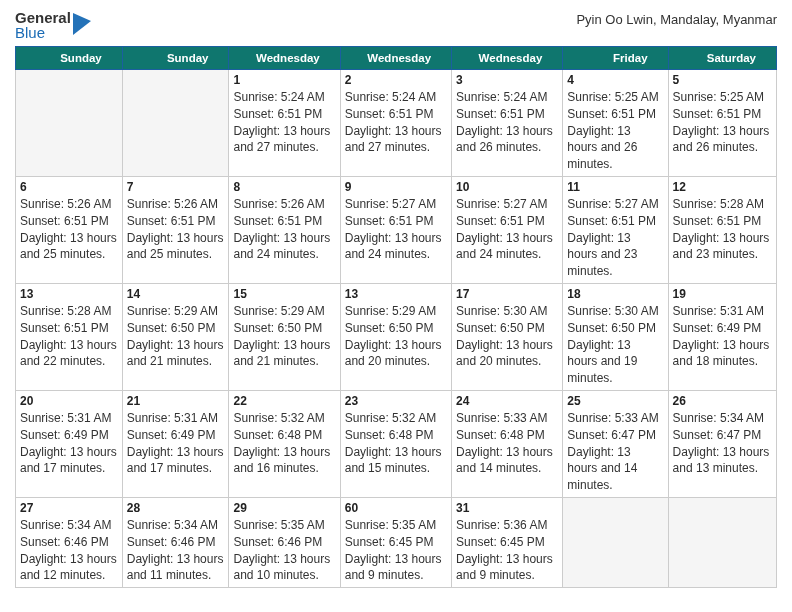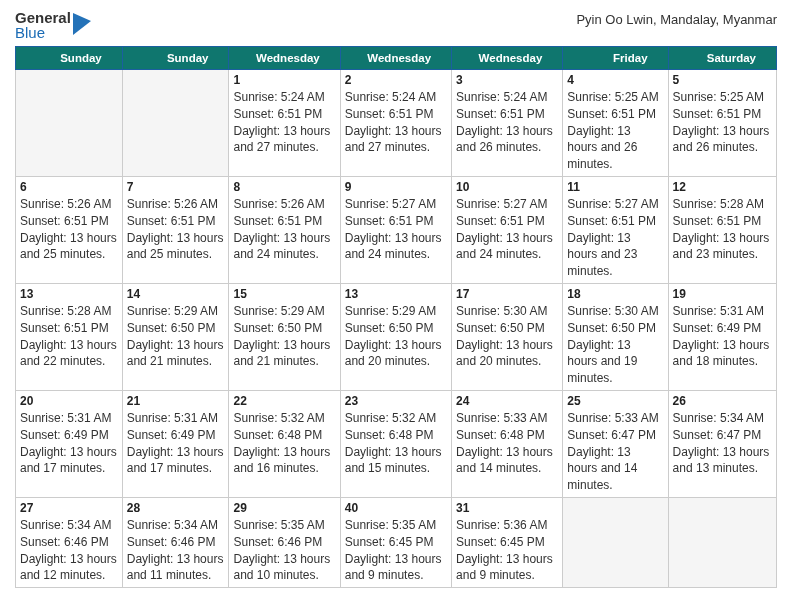"40" span.day-num { text: 40 -> 60 }
